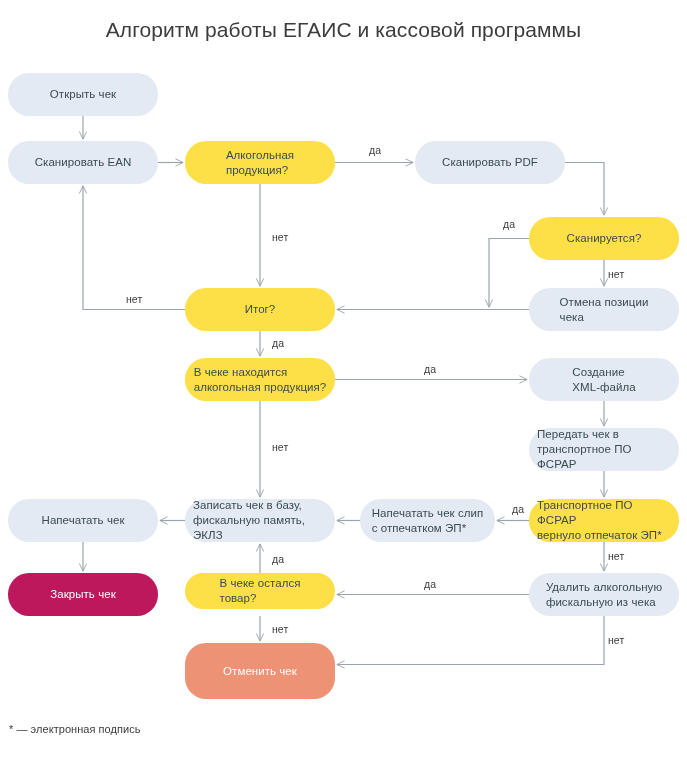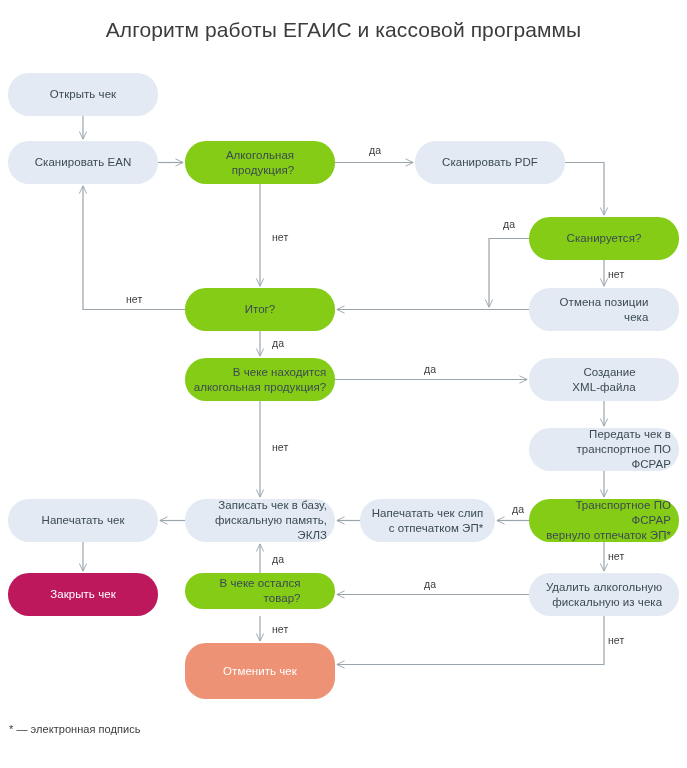"Открыть чек" .node { text-align: right -> left }
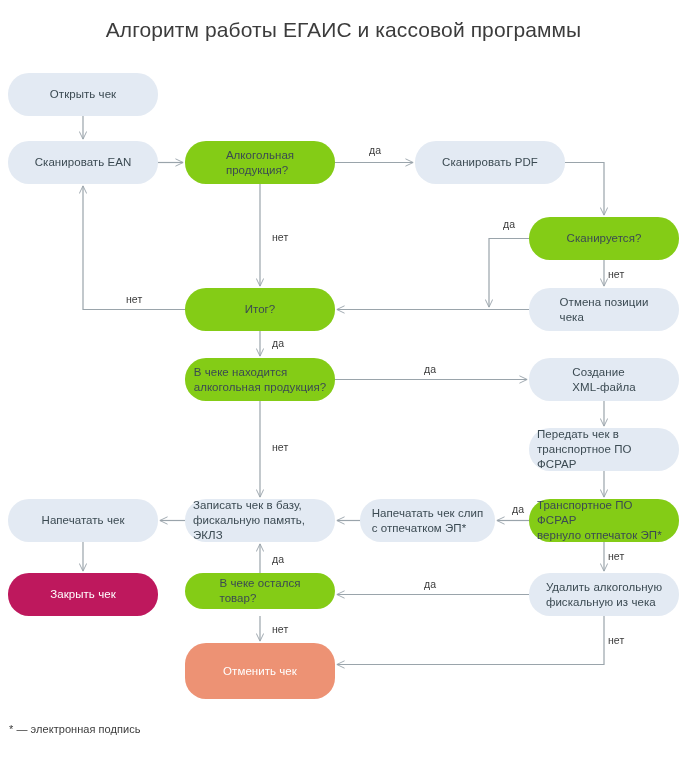"Алкогольная" .node.decision { background: #84cc16 -> #fde047 }
